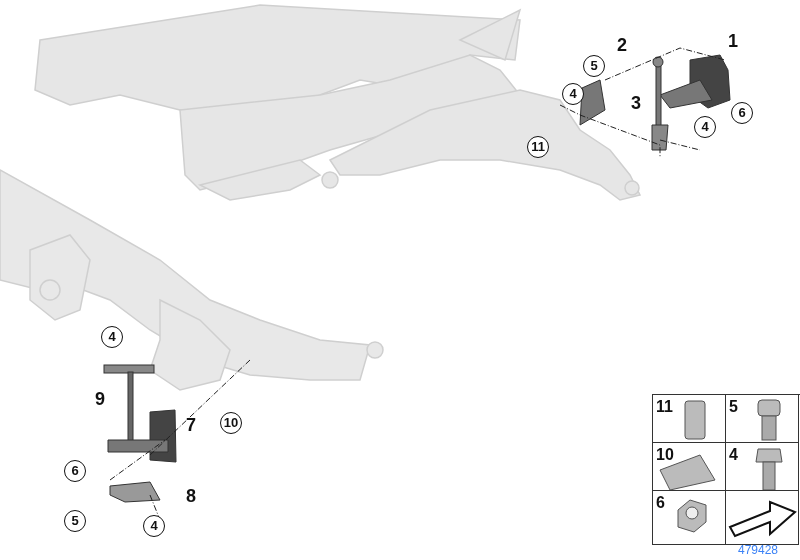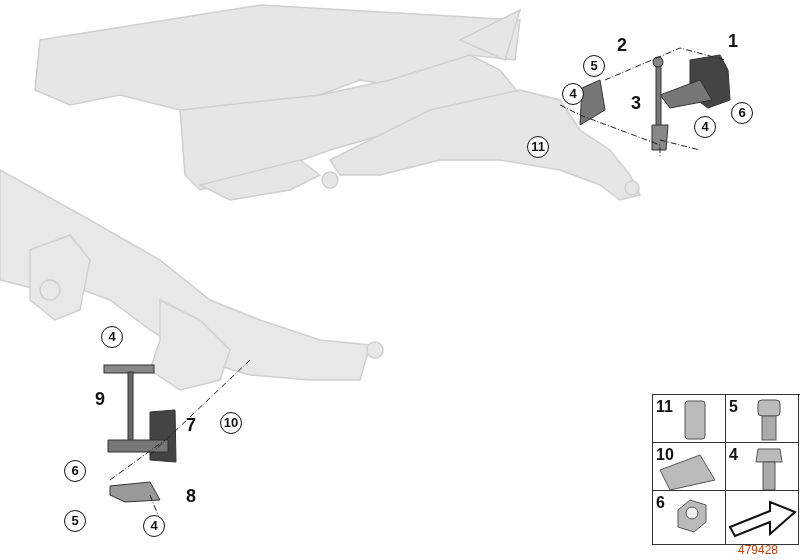"479428" .docnum { color: #c2410c -> #3b82f6 }
